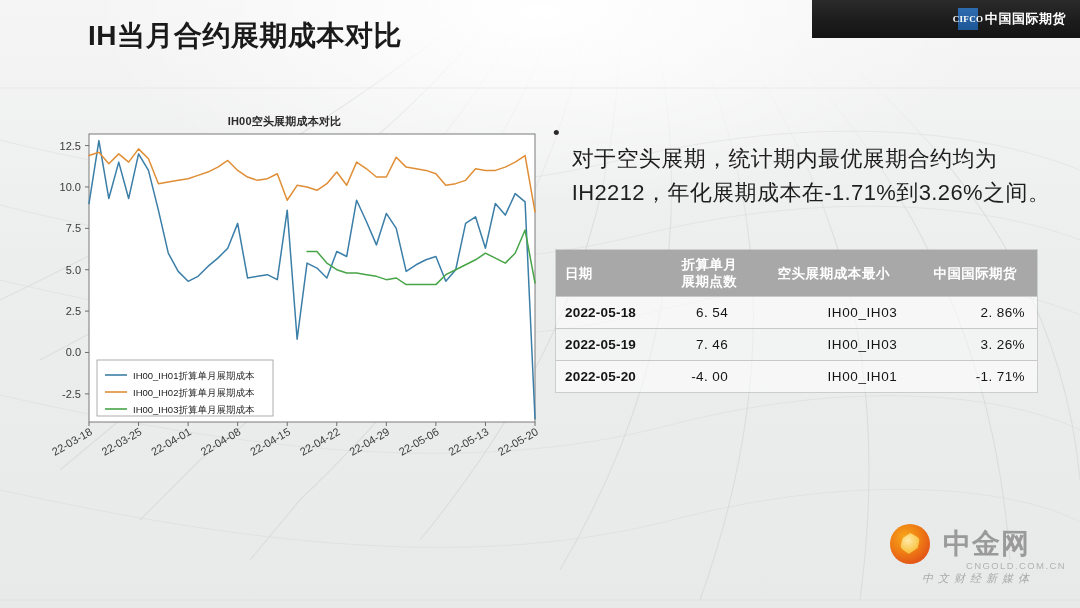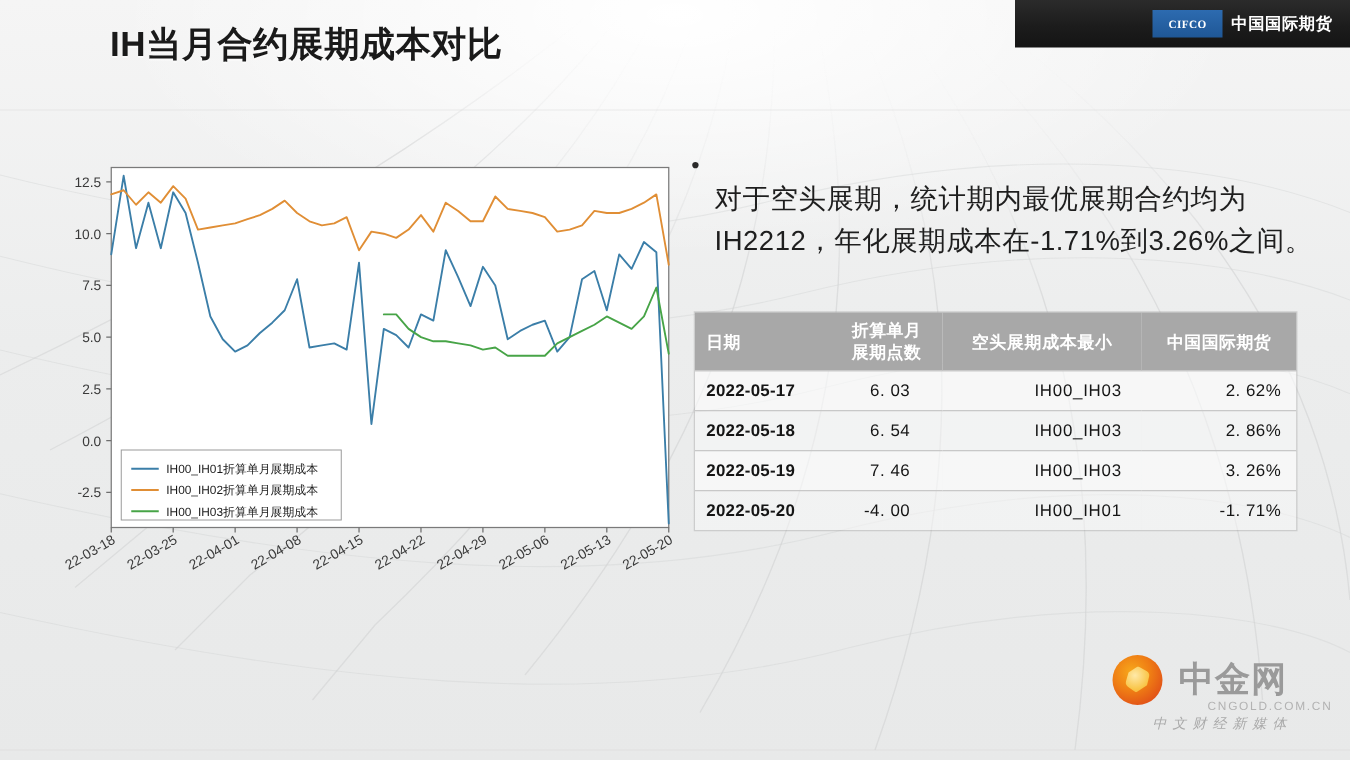"CIFCO" #logo-mark { width: 56px -> 20px }
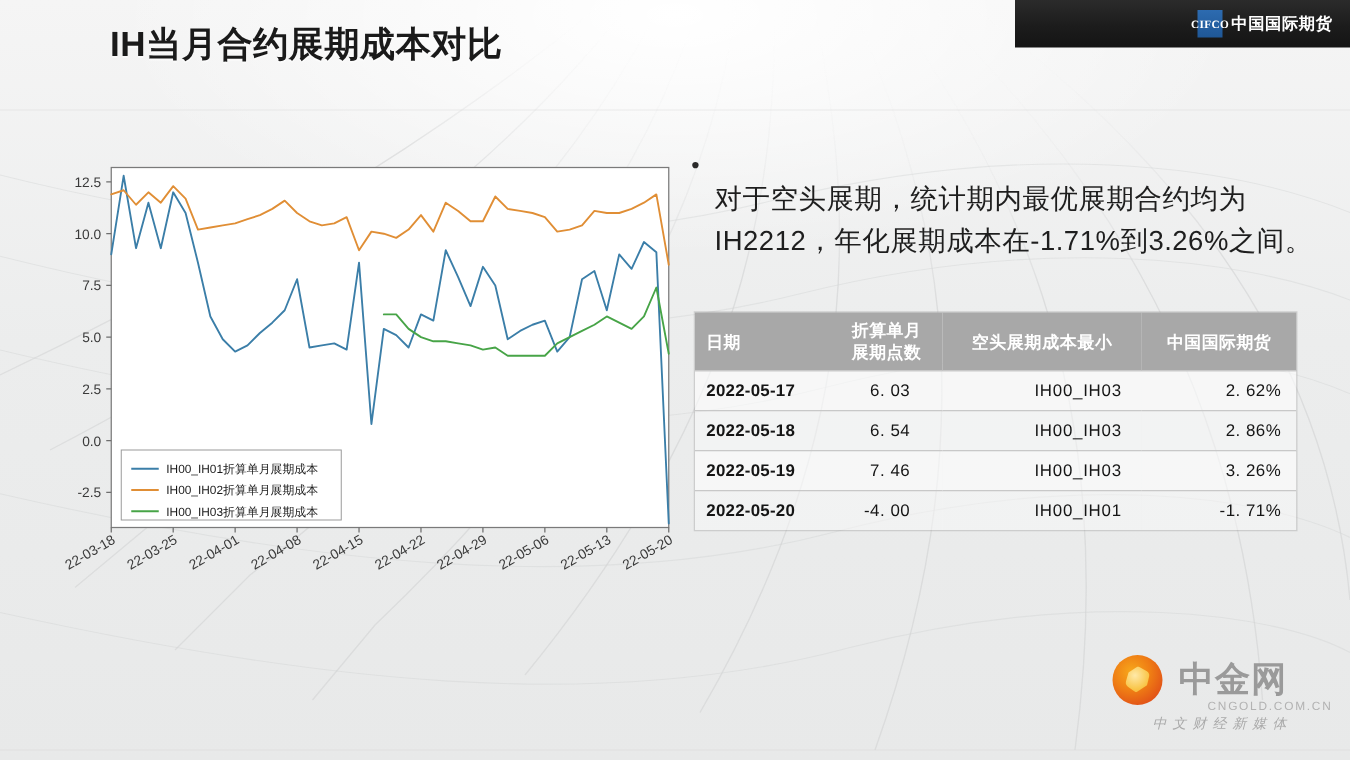"IH00空头展期成本对比" div { html: none -> <div>IH00空头展期成本对比</div> }
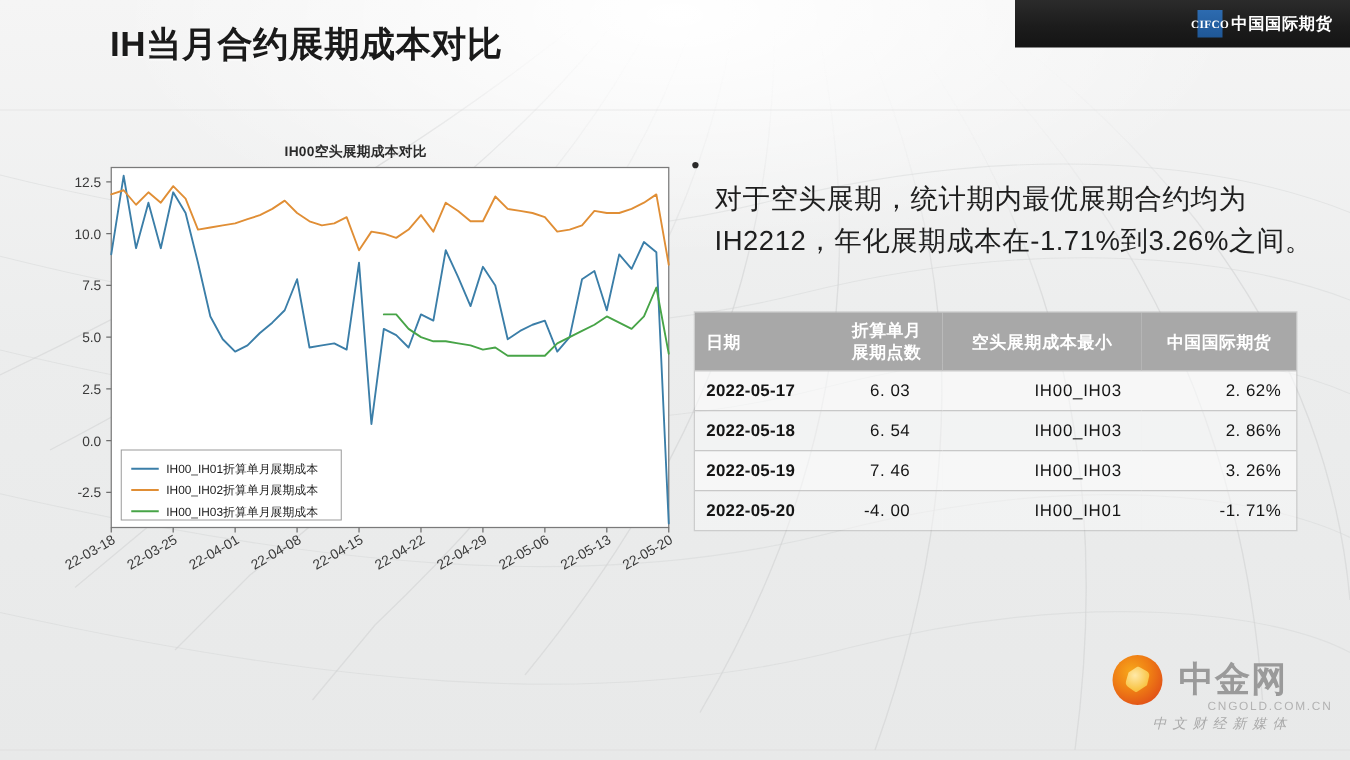"2022-05-17" tr { html: <tr> <td>2022-05-17</td> <td>6. 03</td> <td>IH00_IH03</td> <td>2. 62%</td> </tr> -> none }
